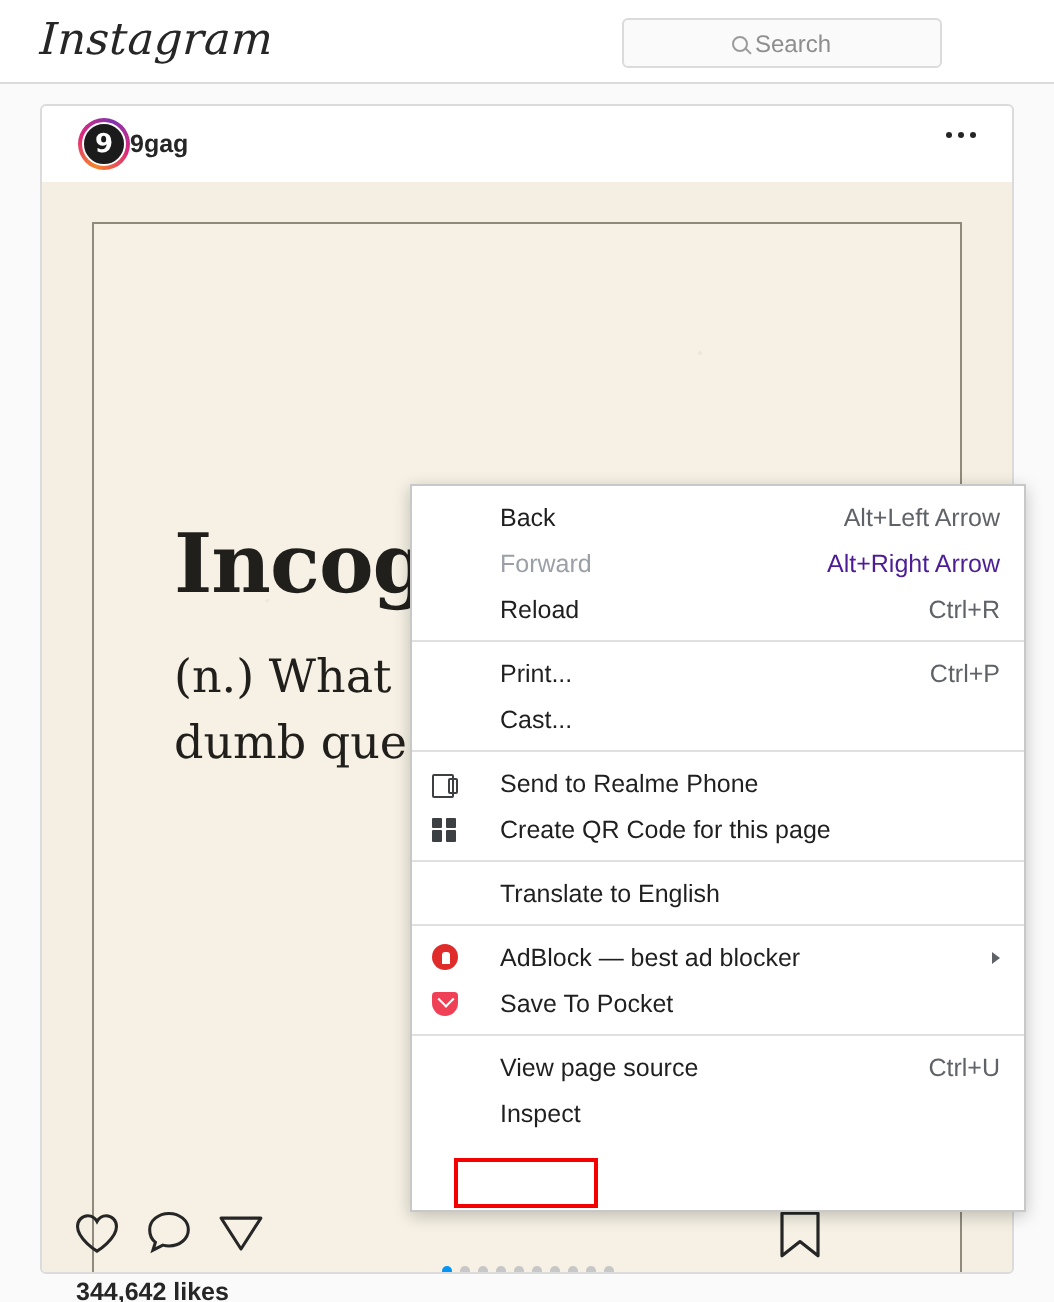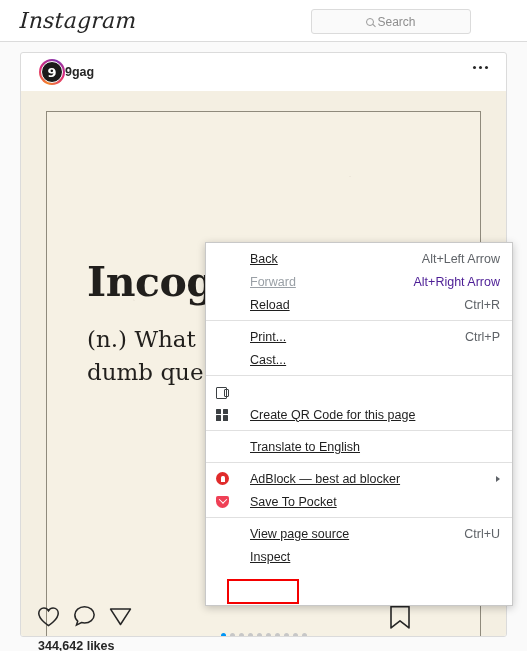"Back" .mi .lbl { text-decoration: underline -> none }
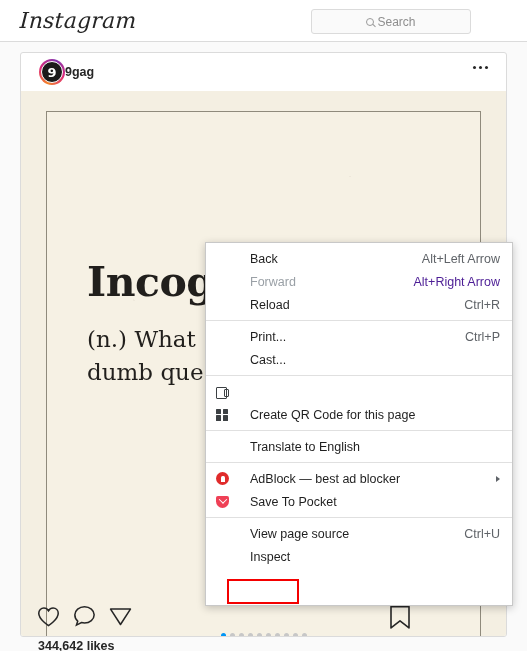"Send to Realme Phone" span.lbl { html: none -> <span>Send to Realme Phone</span> }
